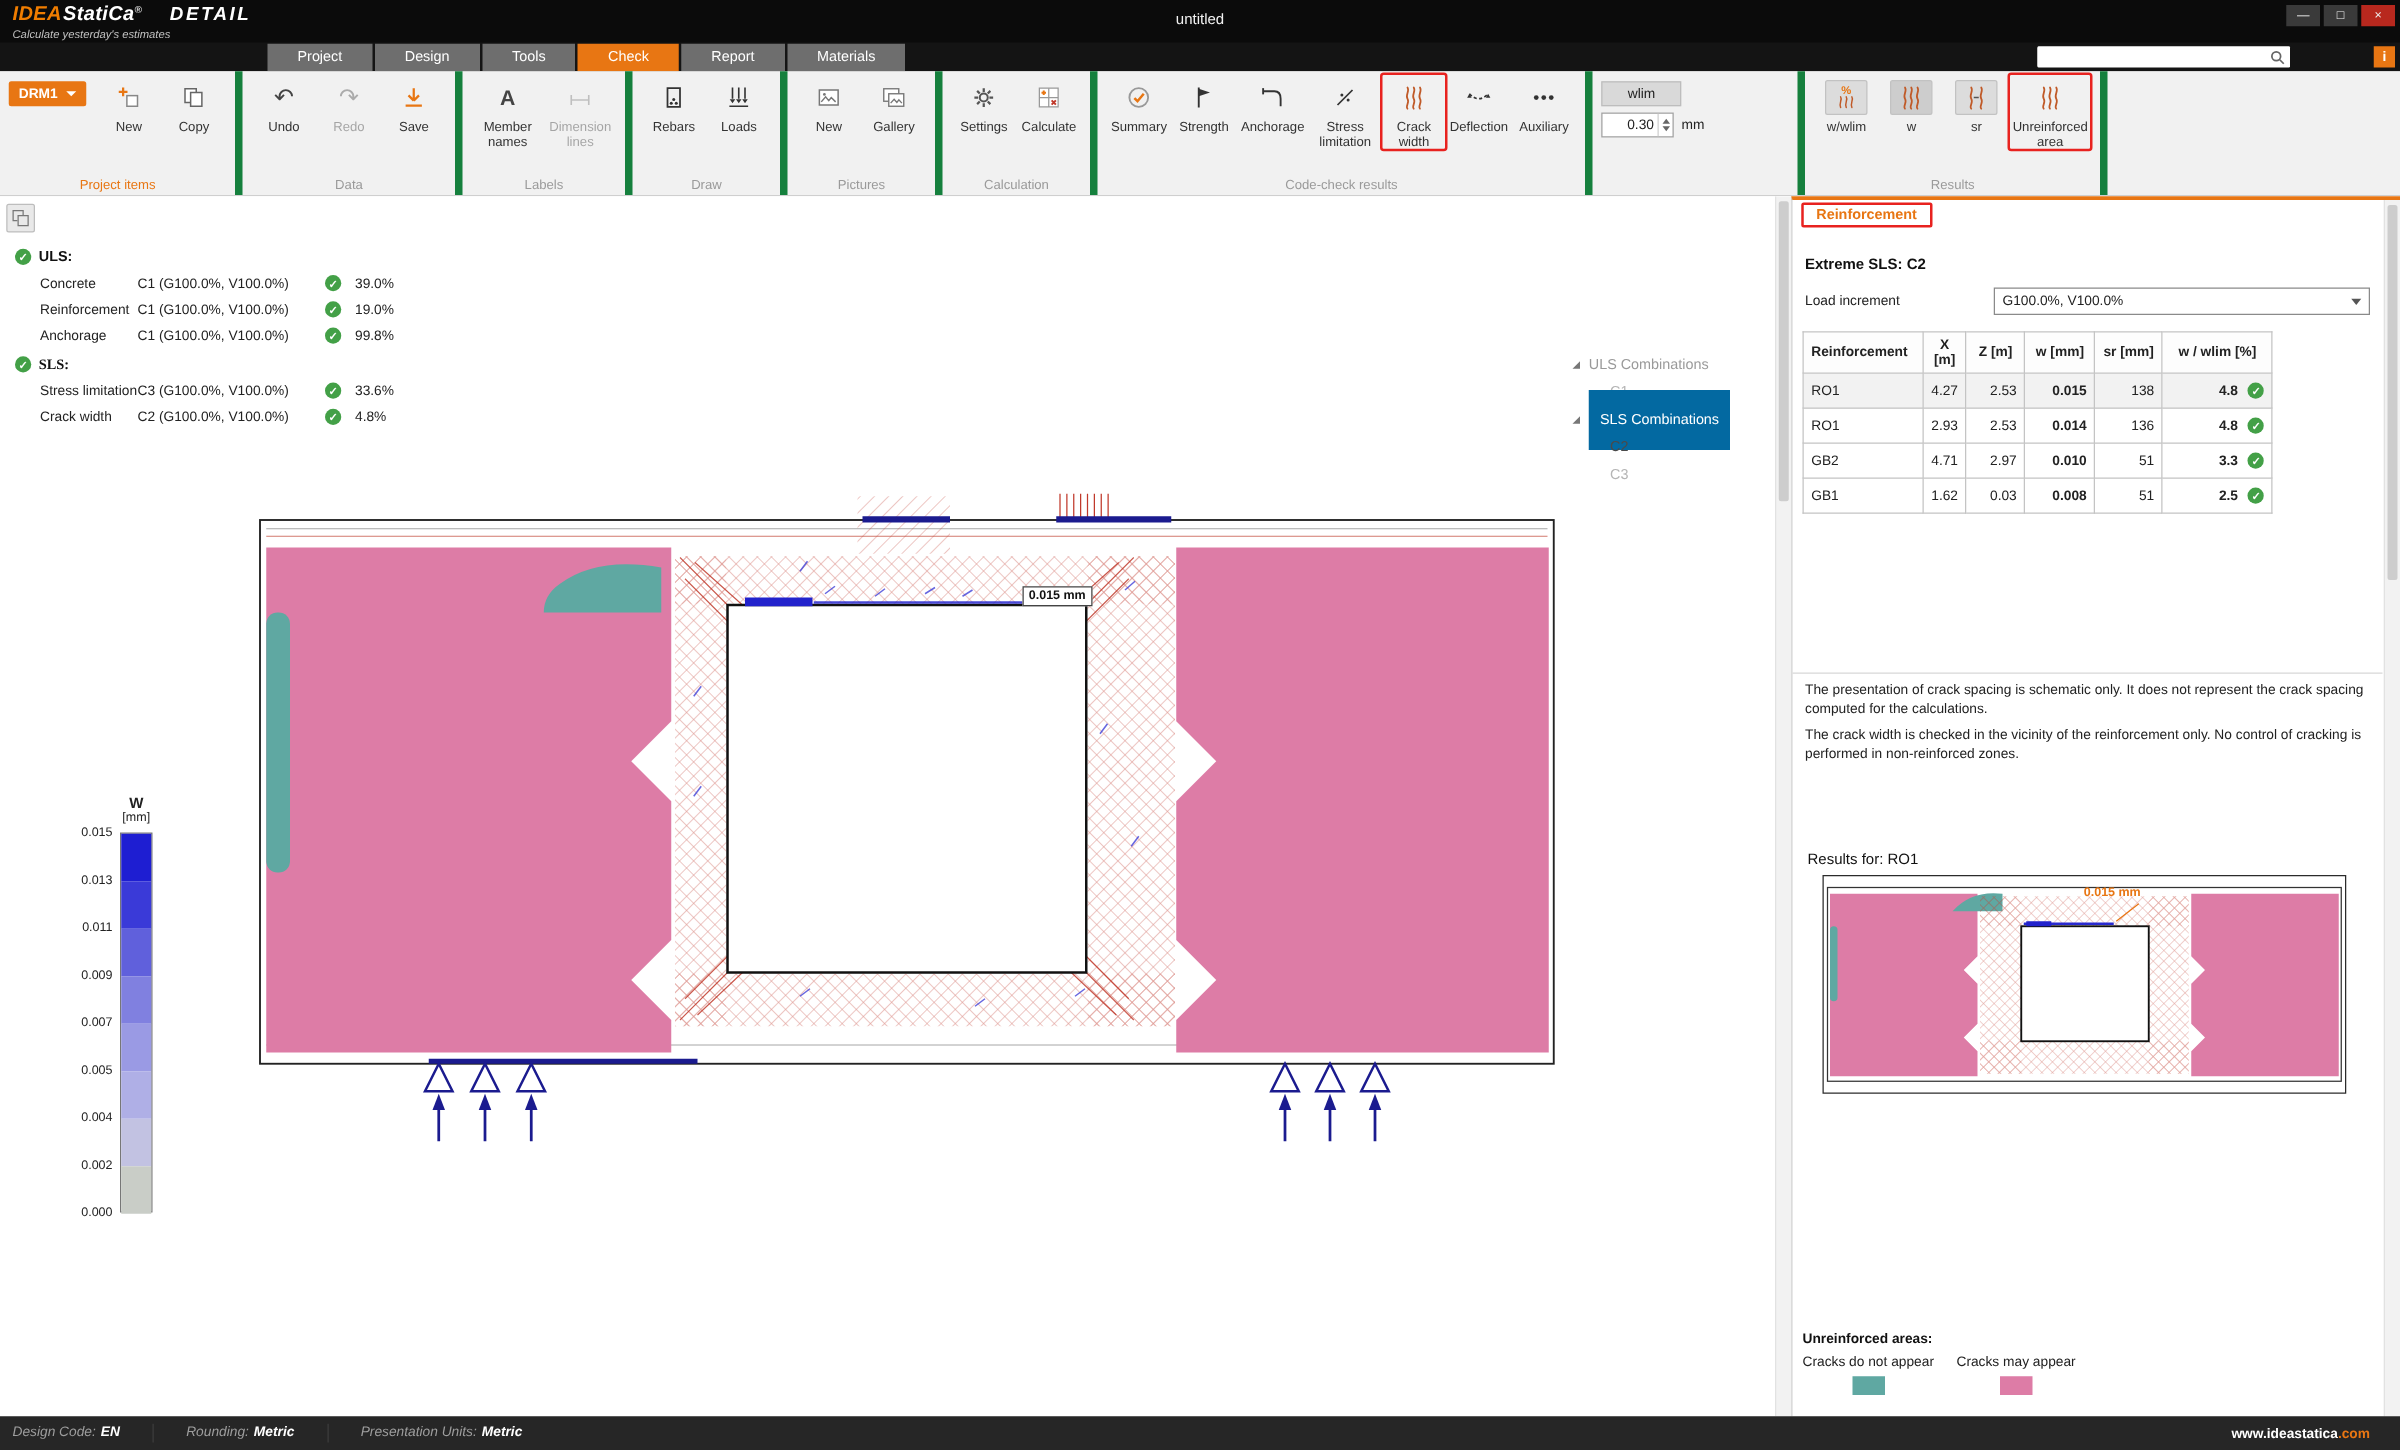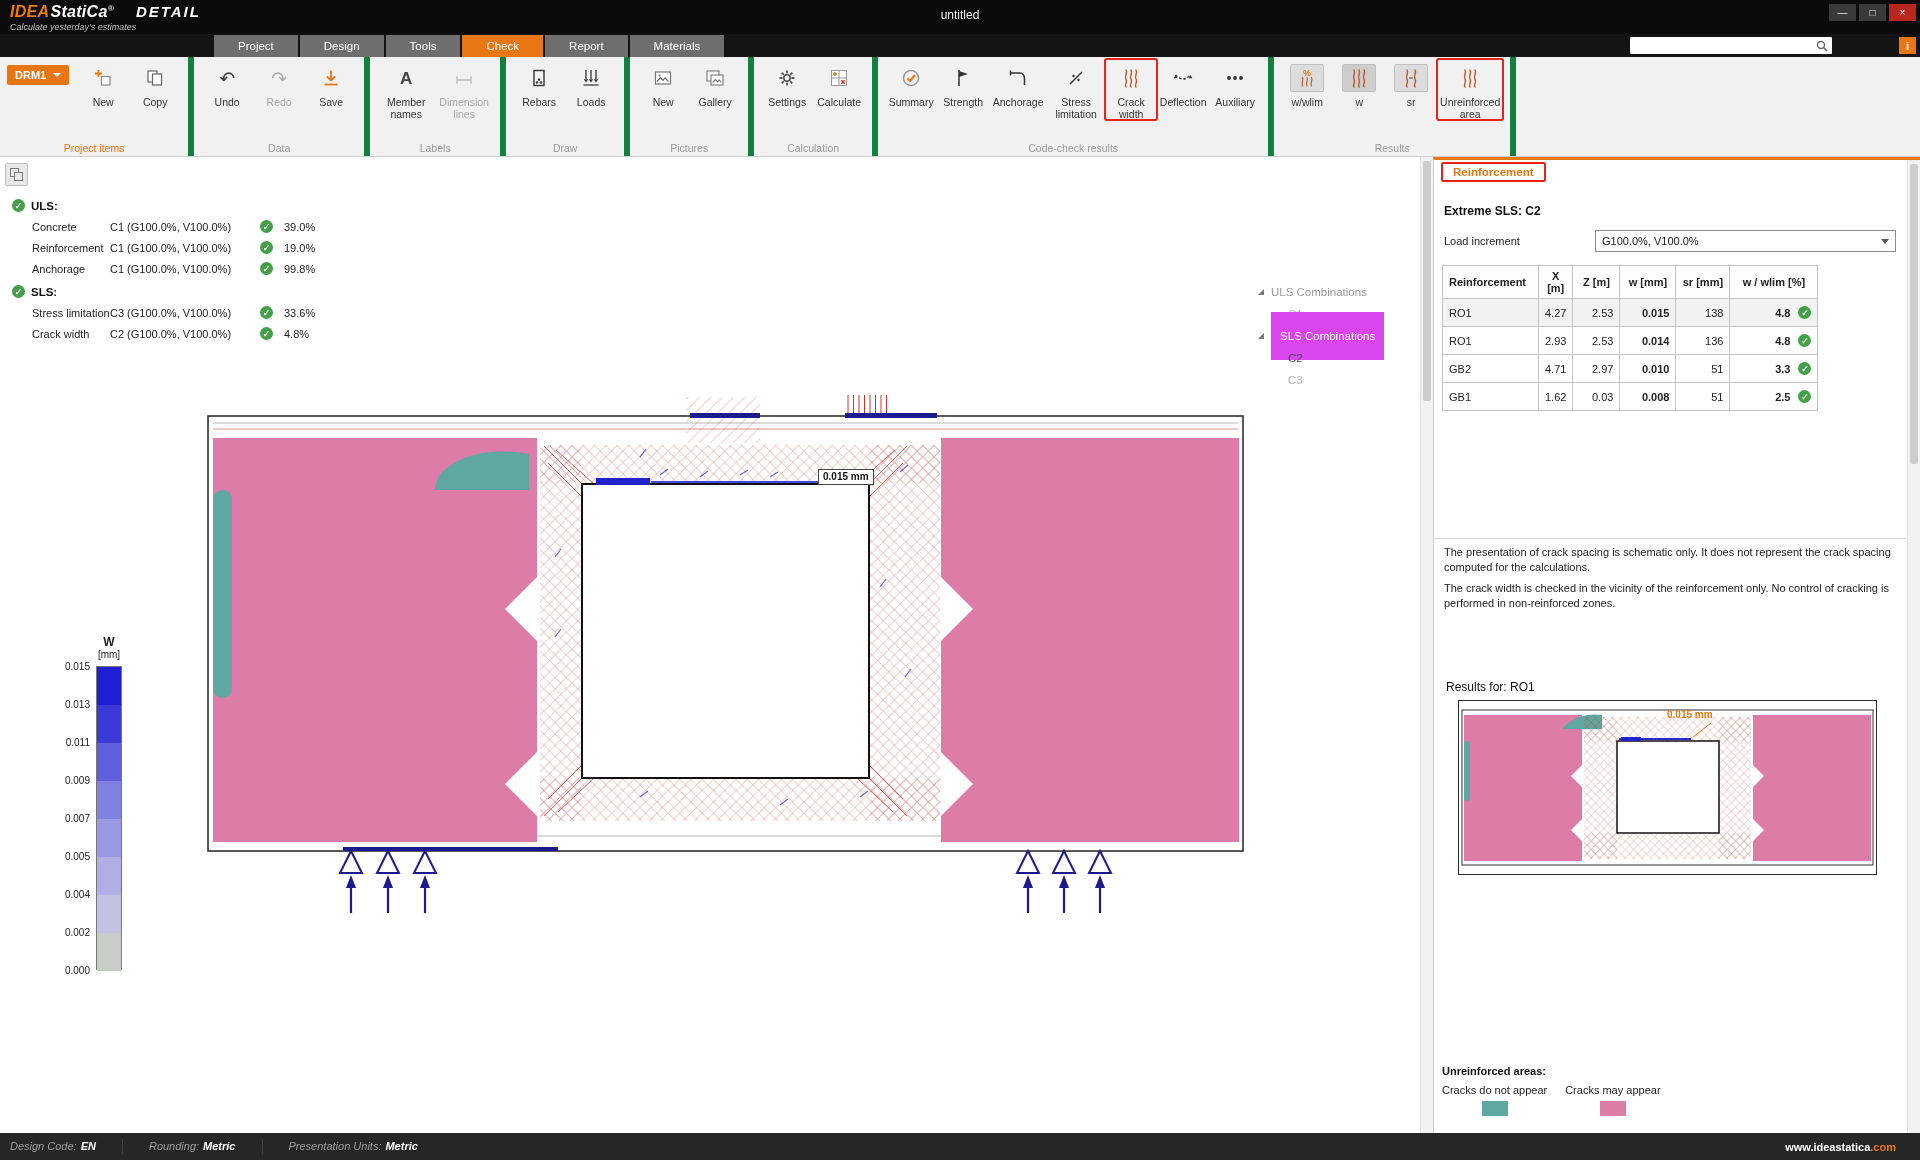"wlim" div.rgroup { html: none -> <div> <div> <div> <div>wlim</div> <div> <div> <span>0.30</span> <span> <i></i> <i></i> </span> </div> <span>mm</span> </div> </div> </div> </div> }
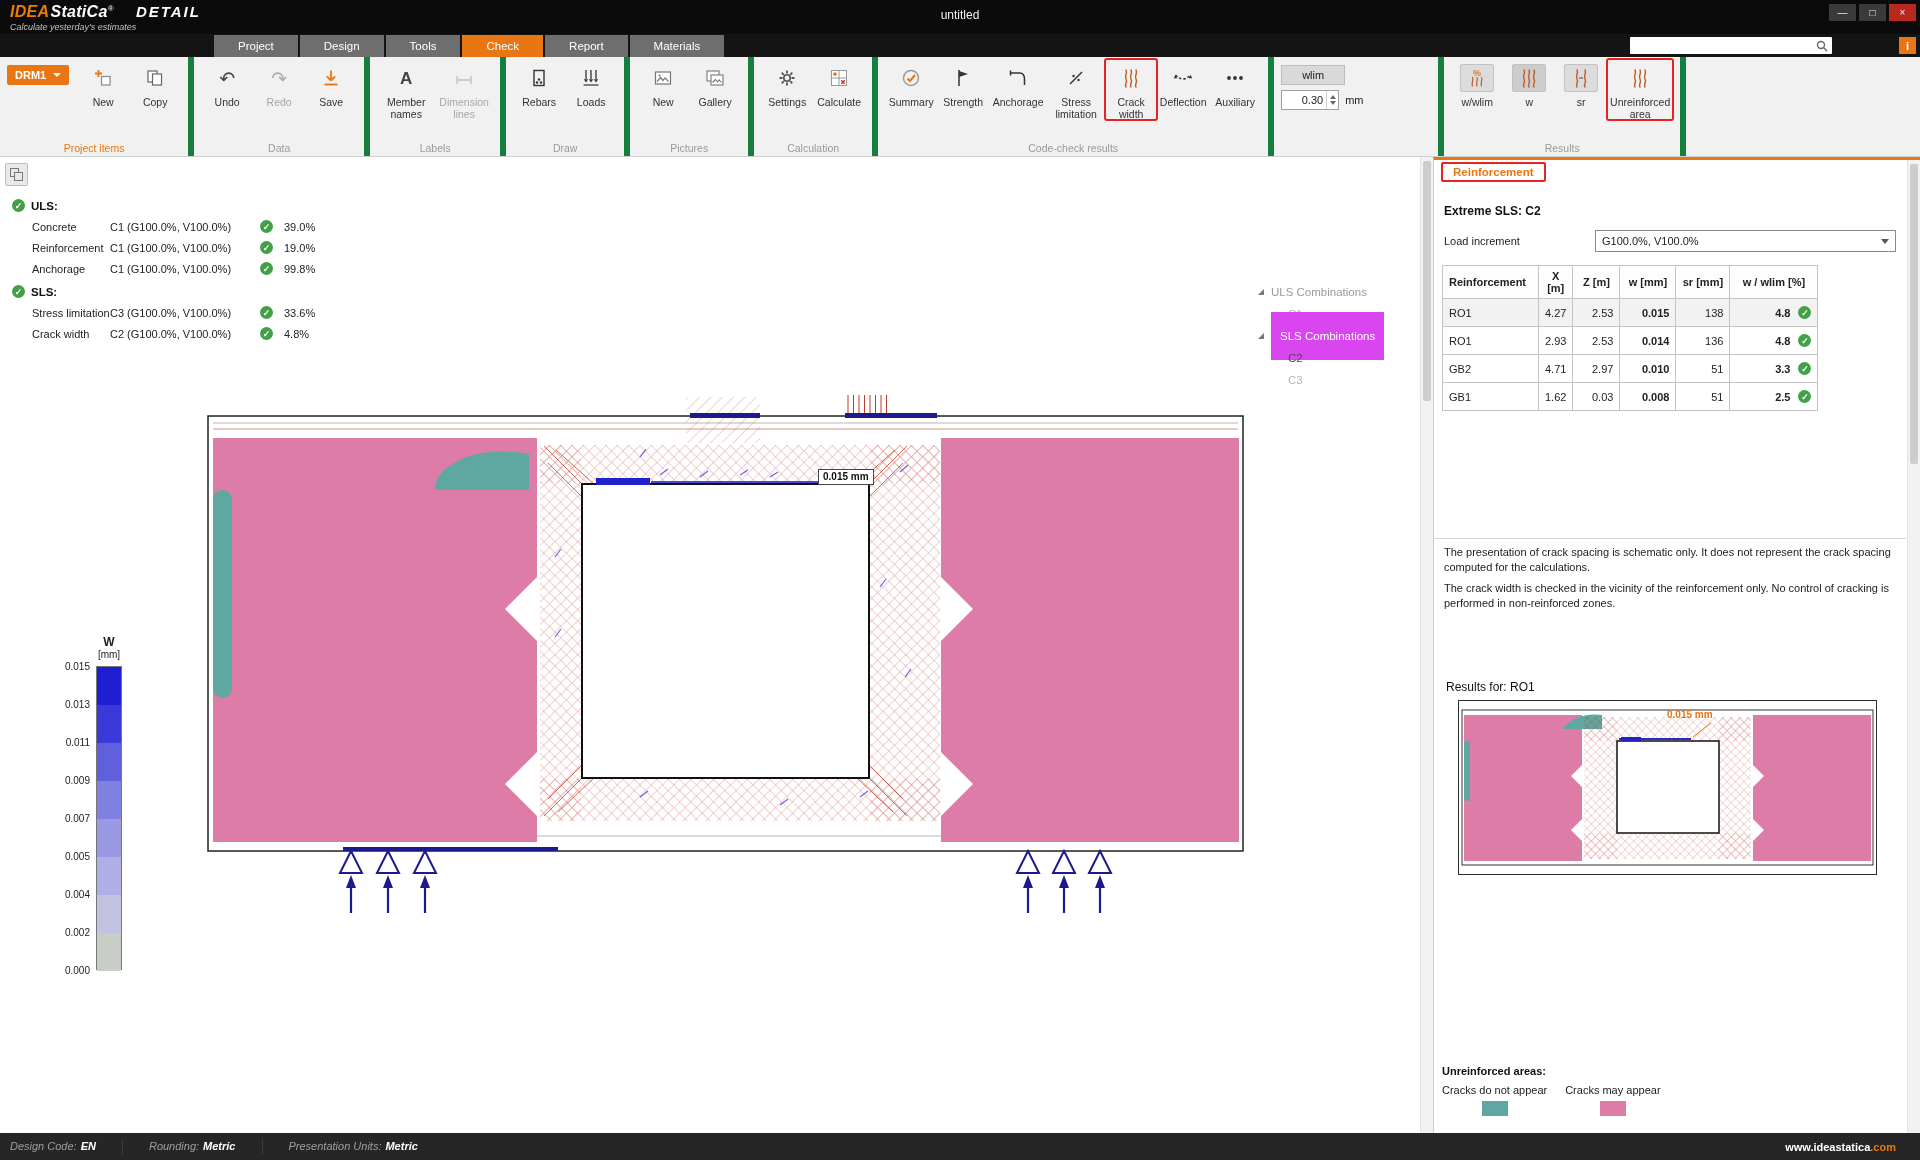"SLS:" div.rs-header { font-family: none -> Liberation Serif, serif }
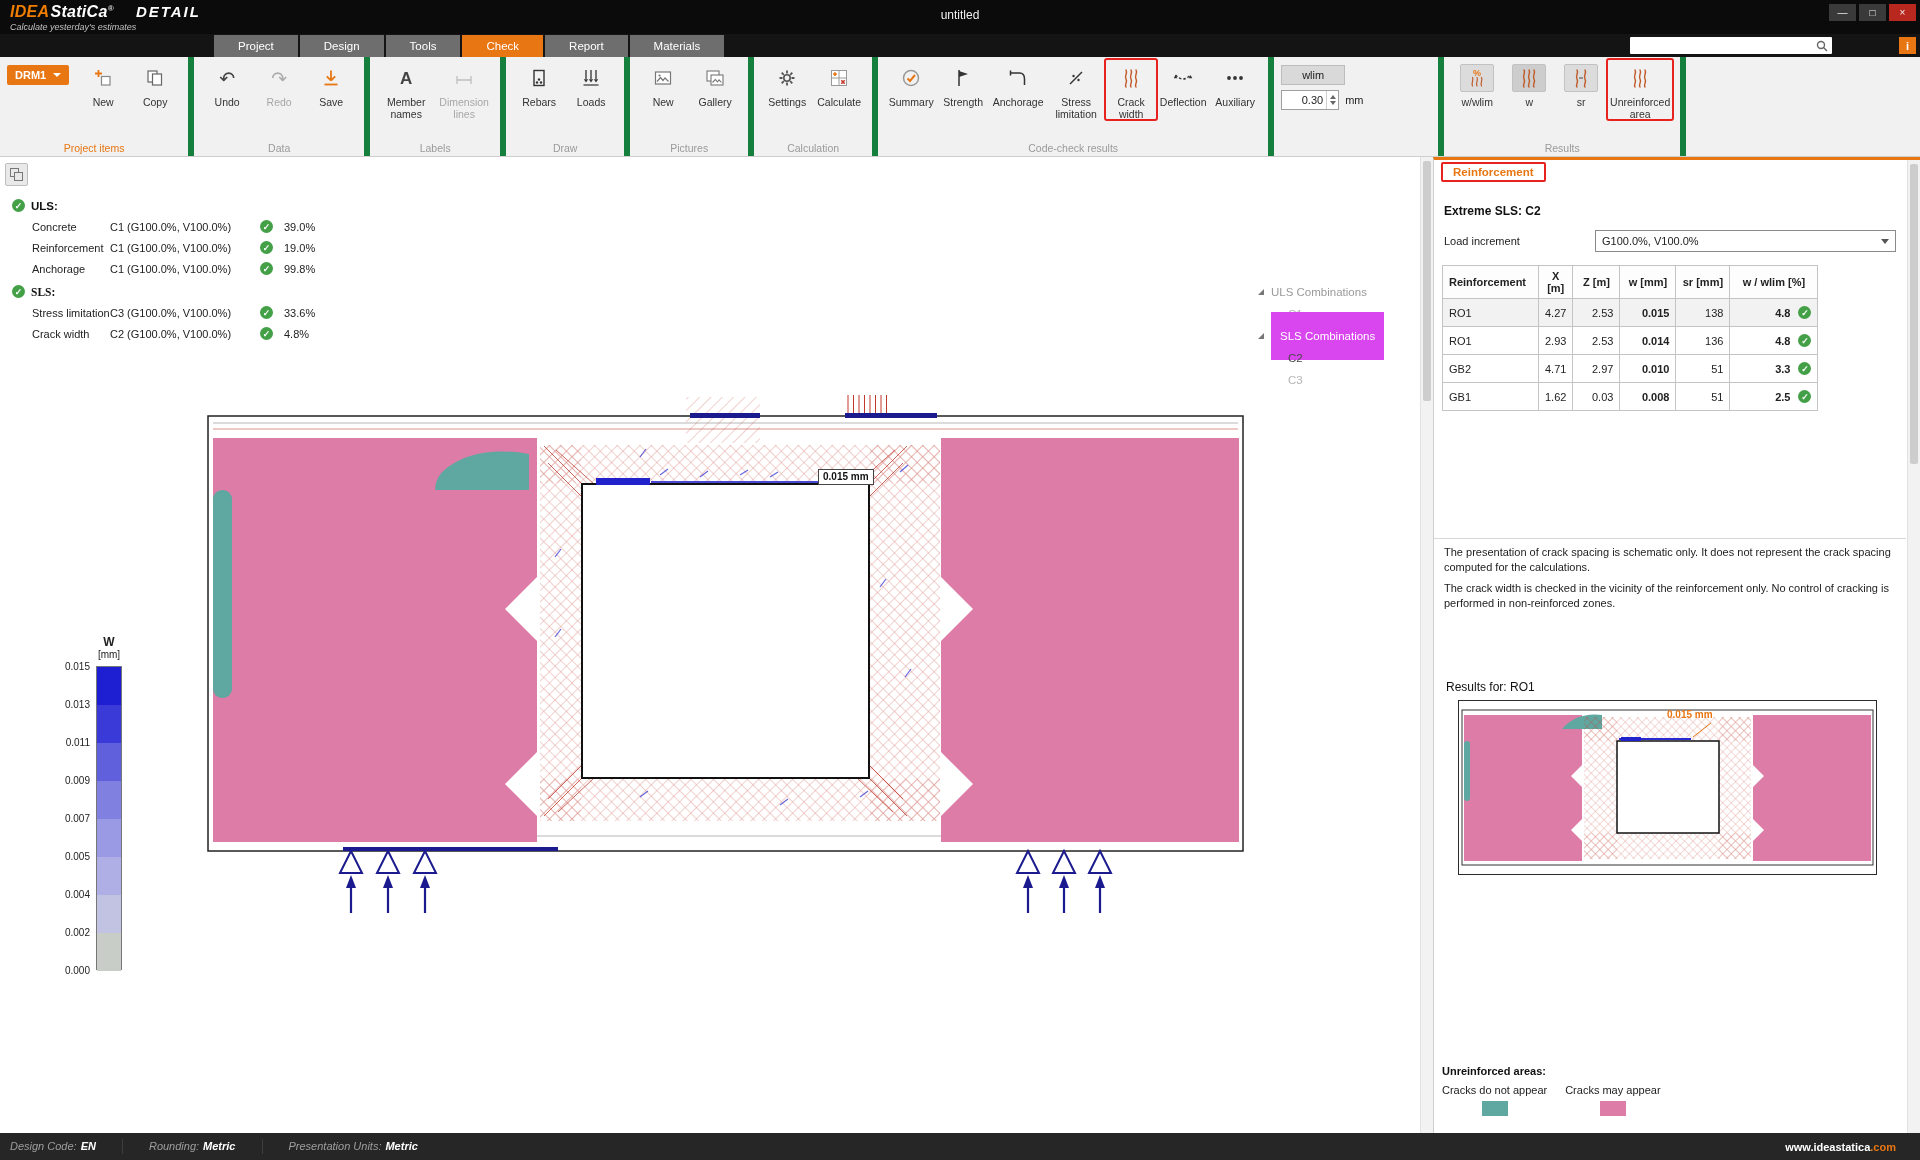"SLS Combinations" .tree-sel { background: #d946ef -> #0369a1 }
